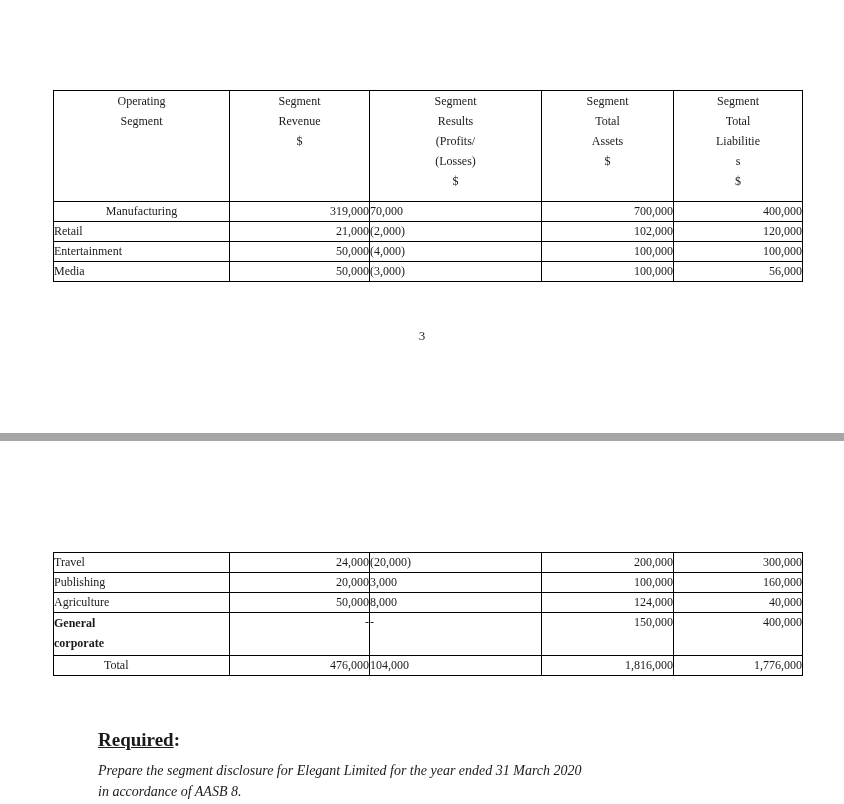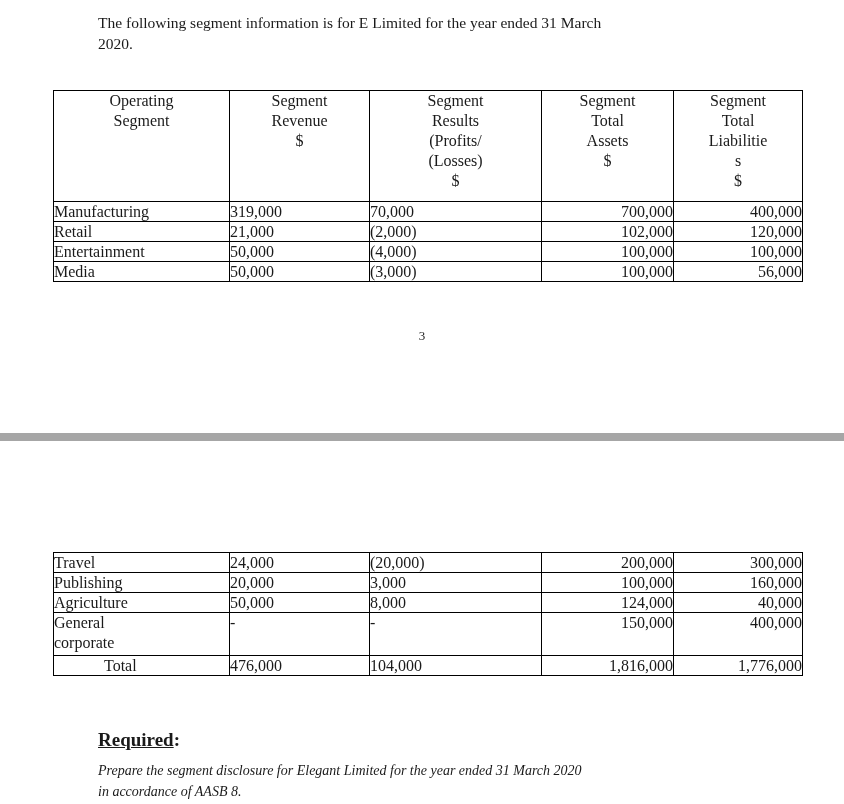"The following segment information is" div.intro { html: <div> <span>The following segment information is for E Limited for the year ended 31 March</span> <span>2020.</span> </div> -> none }
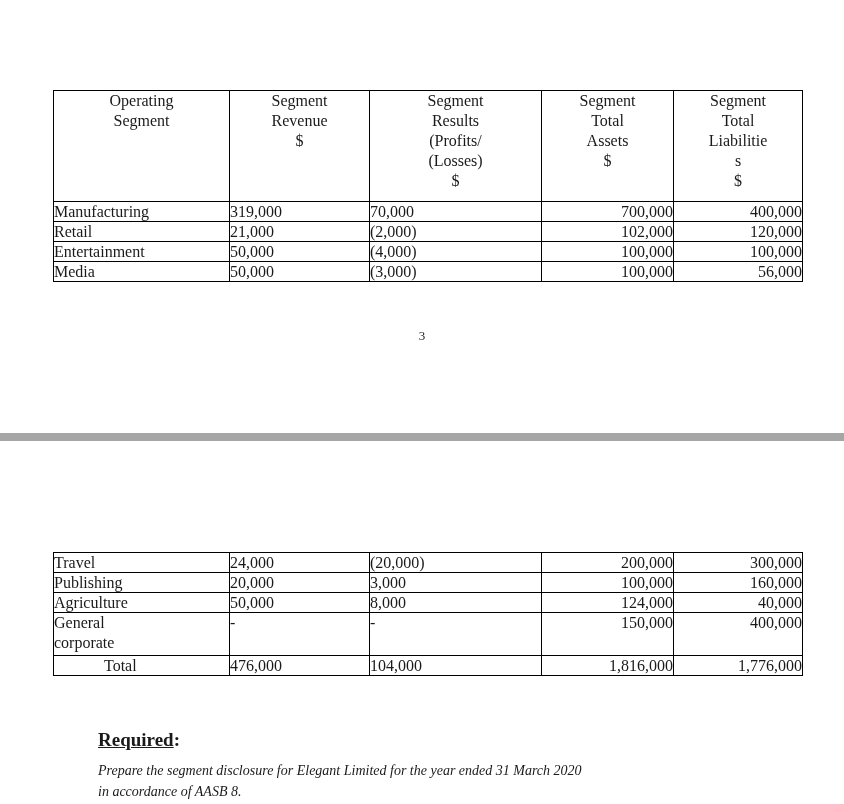"Operating" table.seg { font-size: 16px -> 12px }
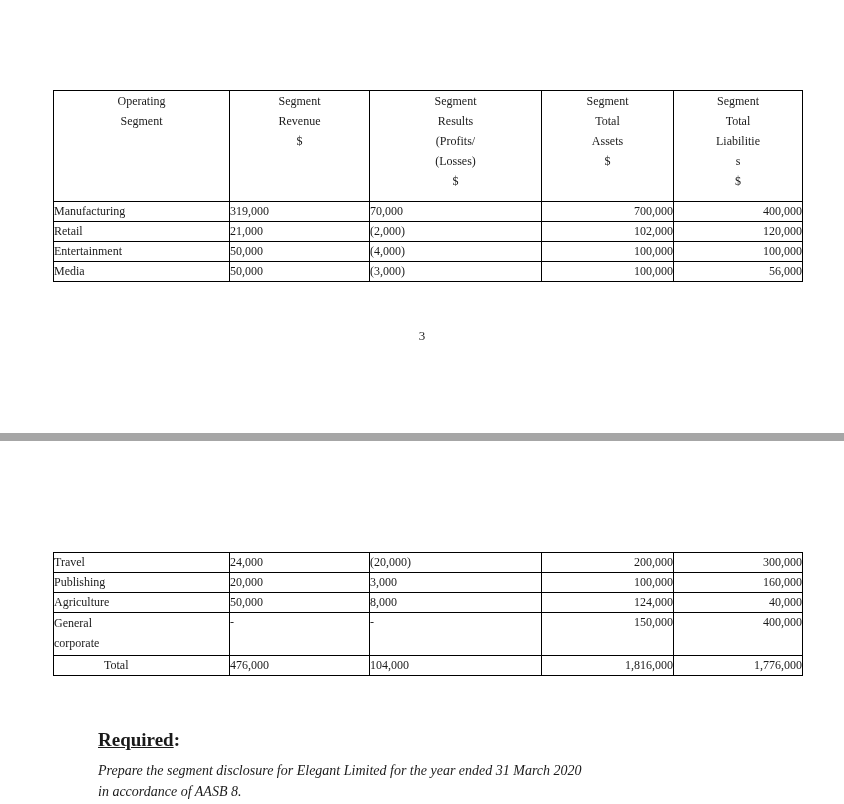"Manufacturing" .nm-right { text-align: left -> center }
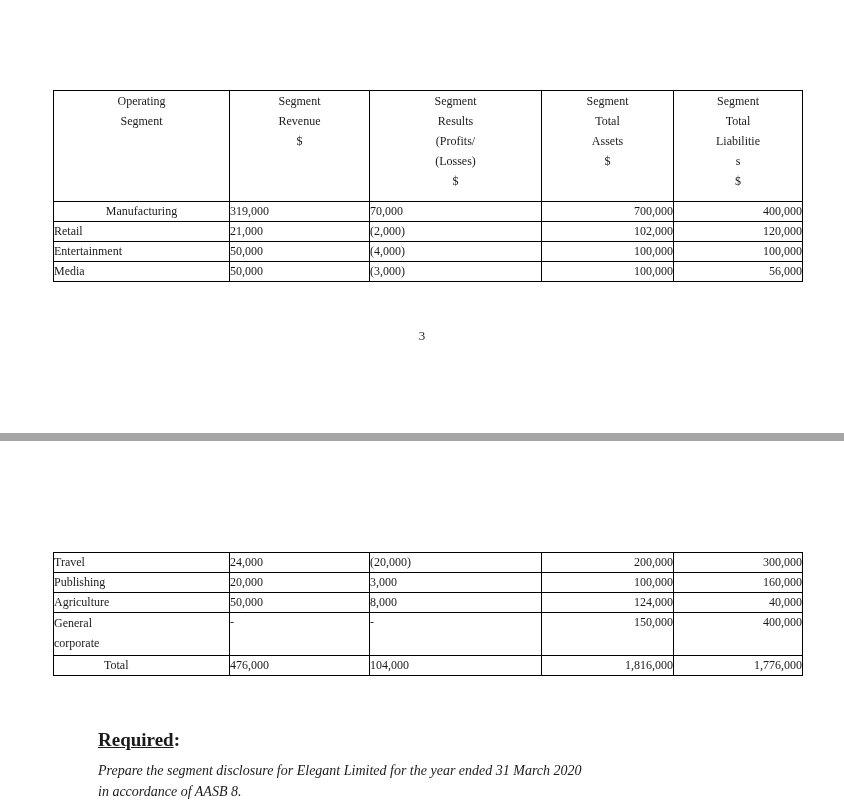"319,000" .num-rev { text-align: left -> right }
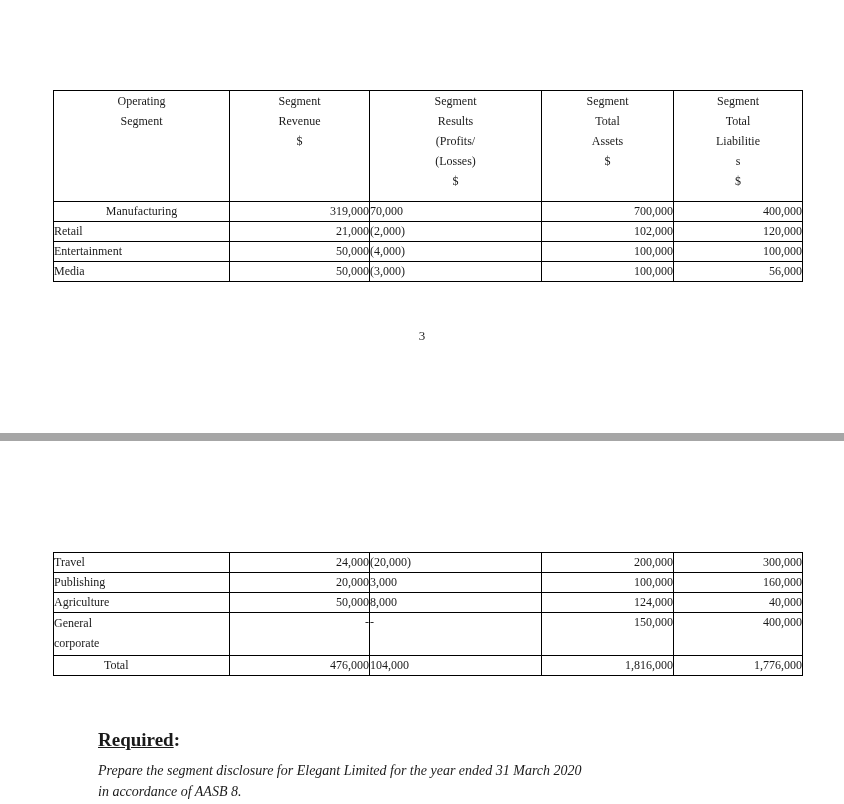"General" .tall .two { font-weight: none -> bold }
